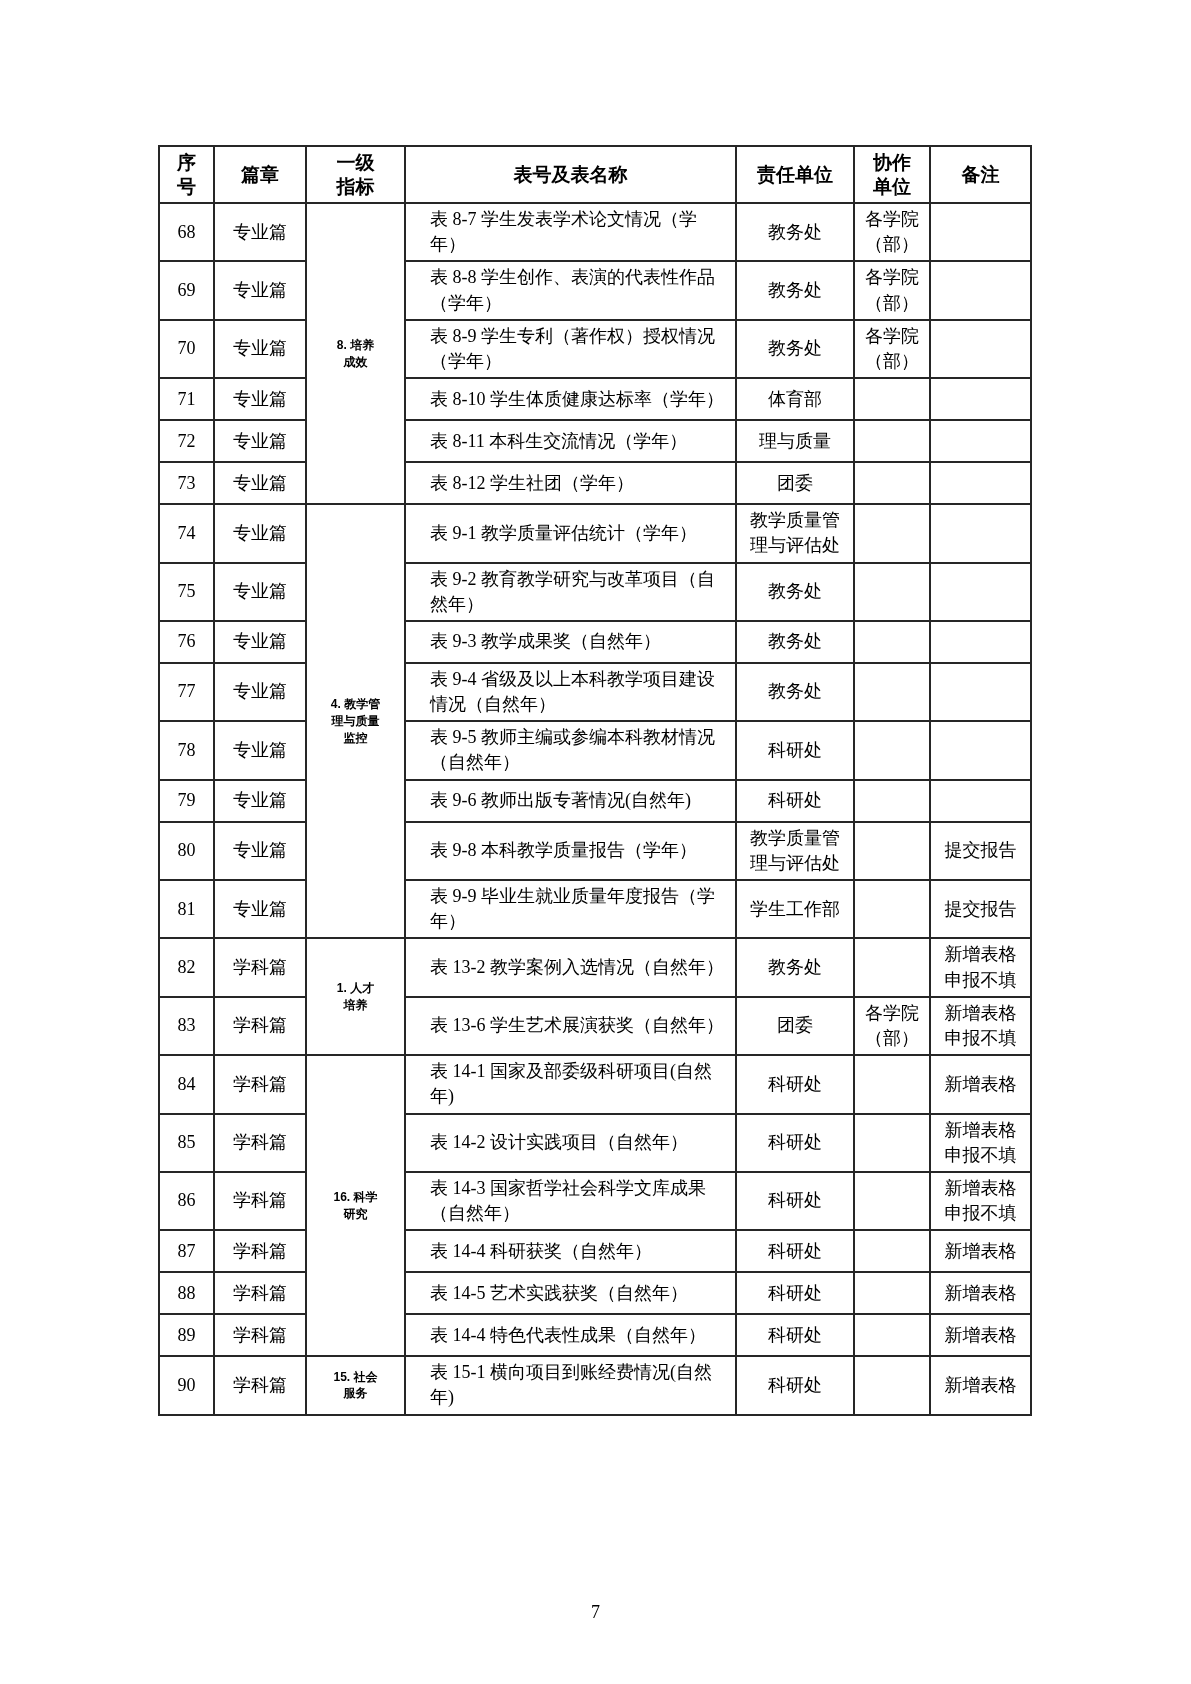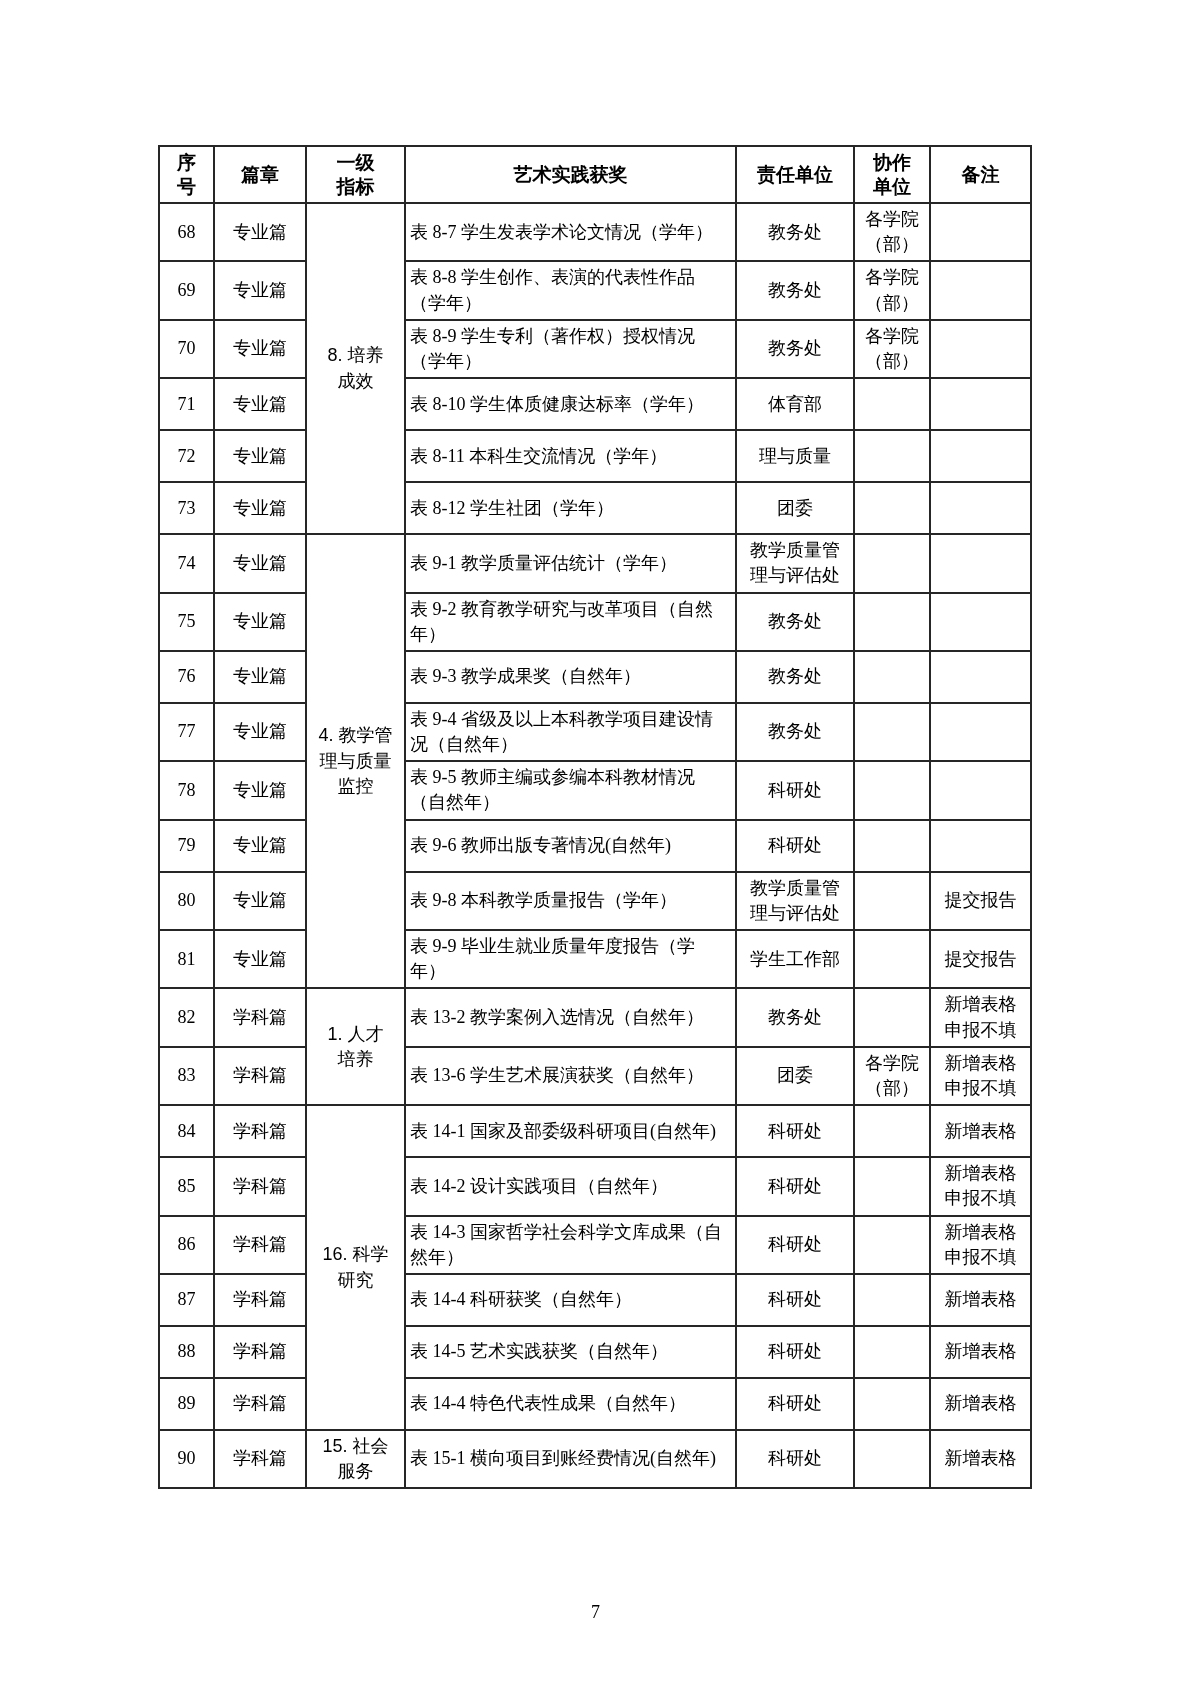"艺术实践获奖" th { text: 艺术实践获奖 -> 表号及表名称 }
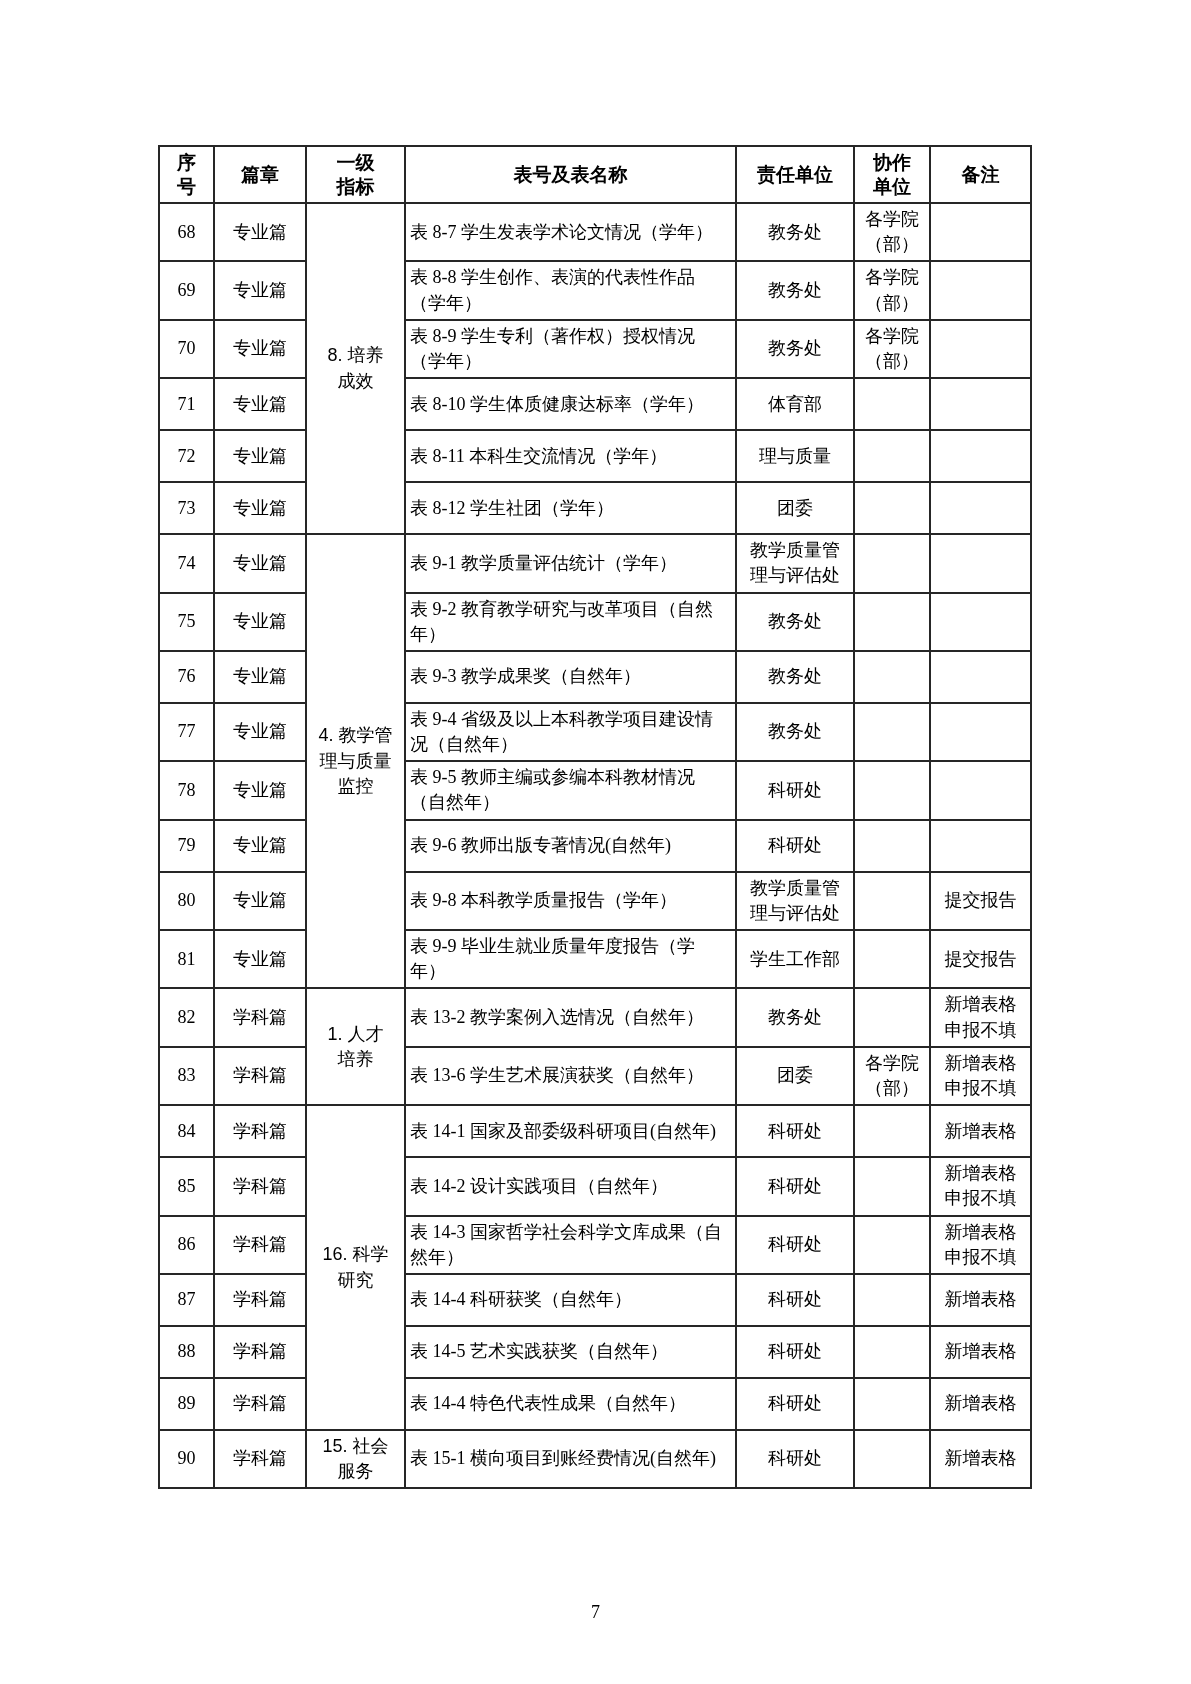"表 8-7 学生发表学术论文情况（学年）" td.c-name { padding-left: 4px -> 24px }
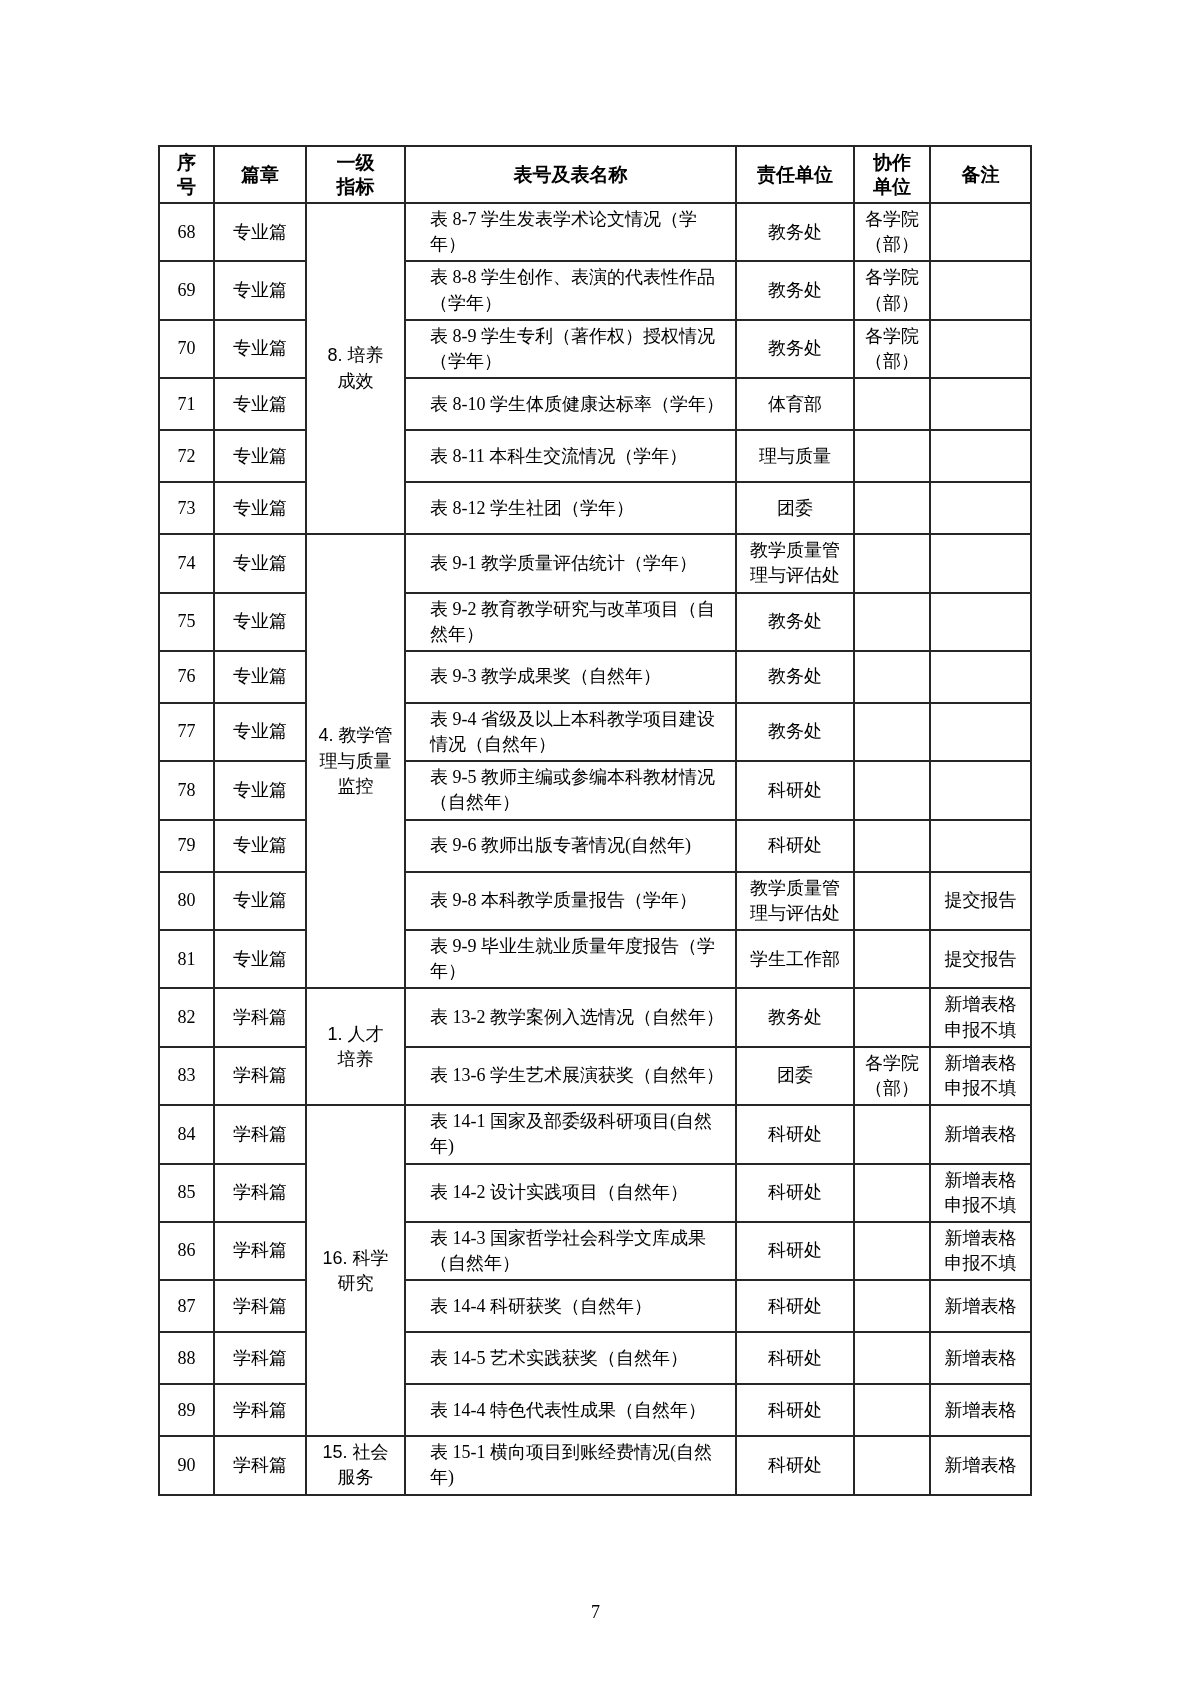"8. 培养" td.c-ind { font-size: 18px -> 12px; font-weight: normal -> bold }
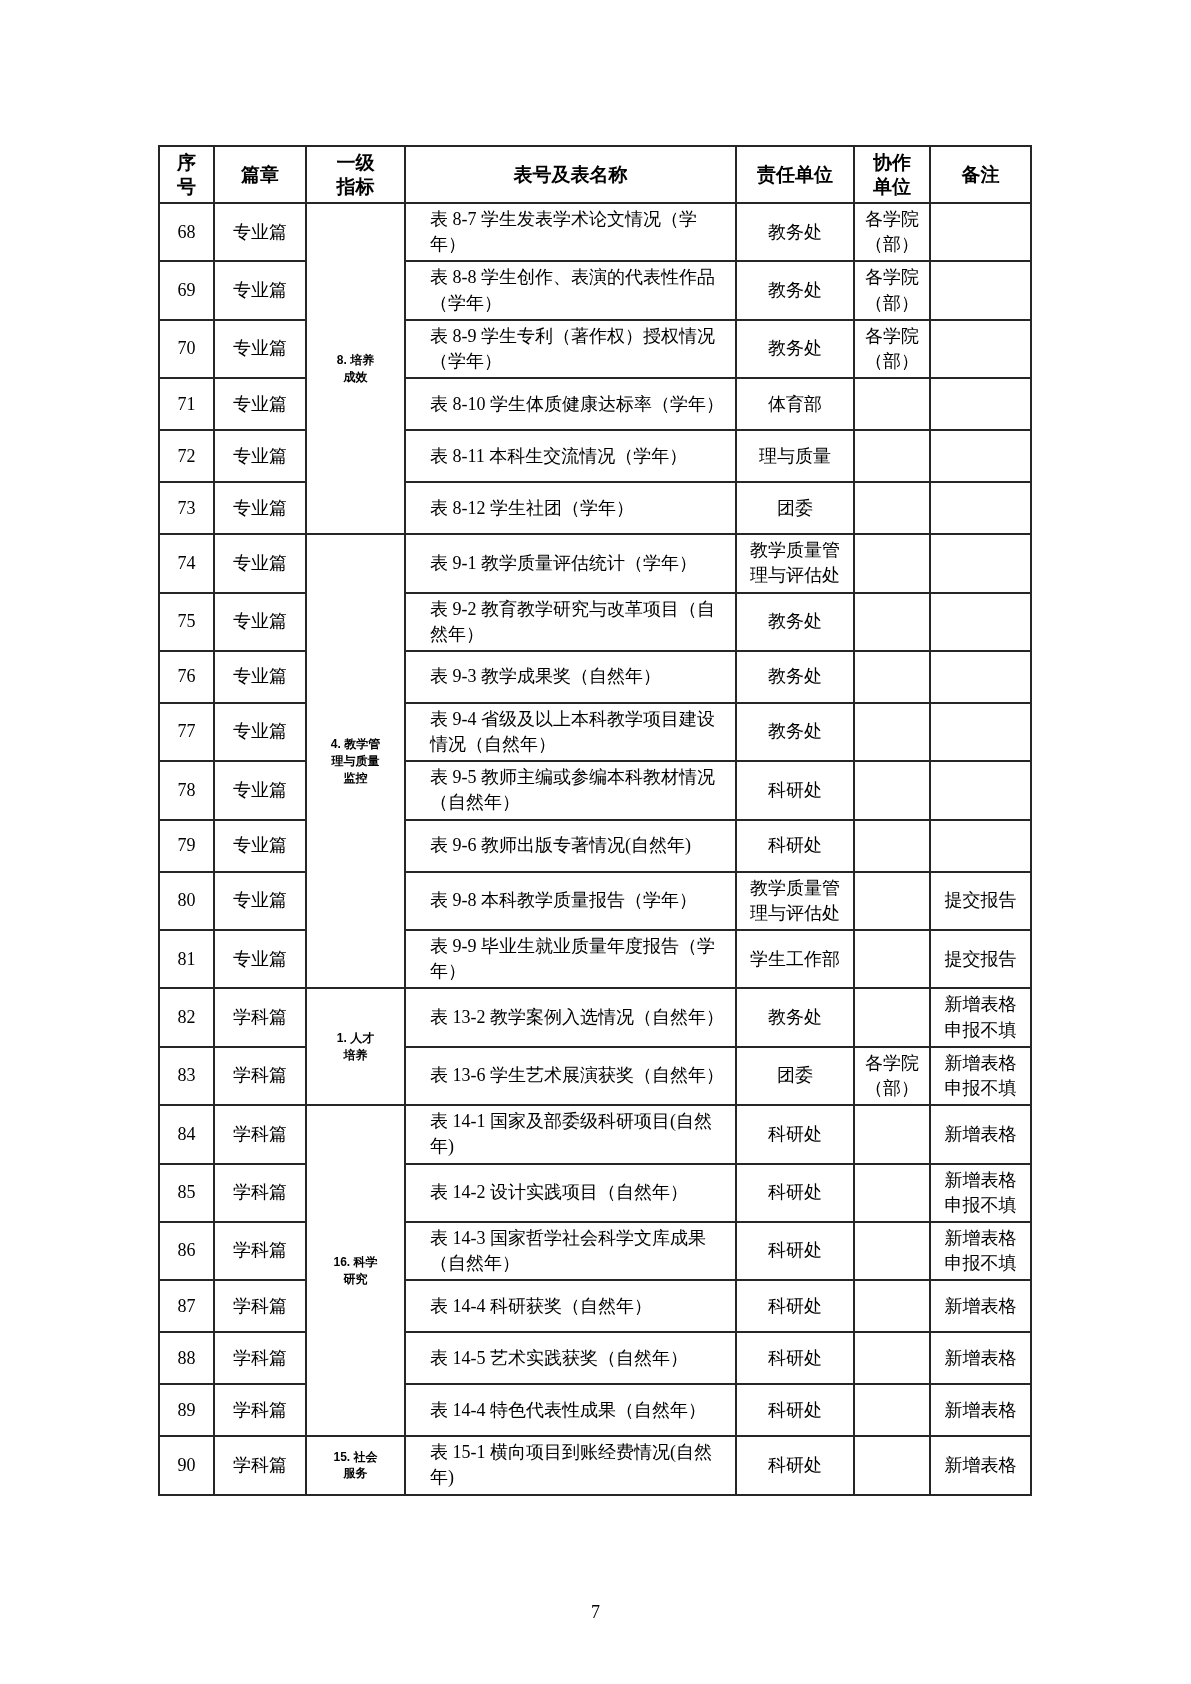"71" .doc-table tr { height: 52px -> 42px }
